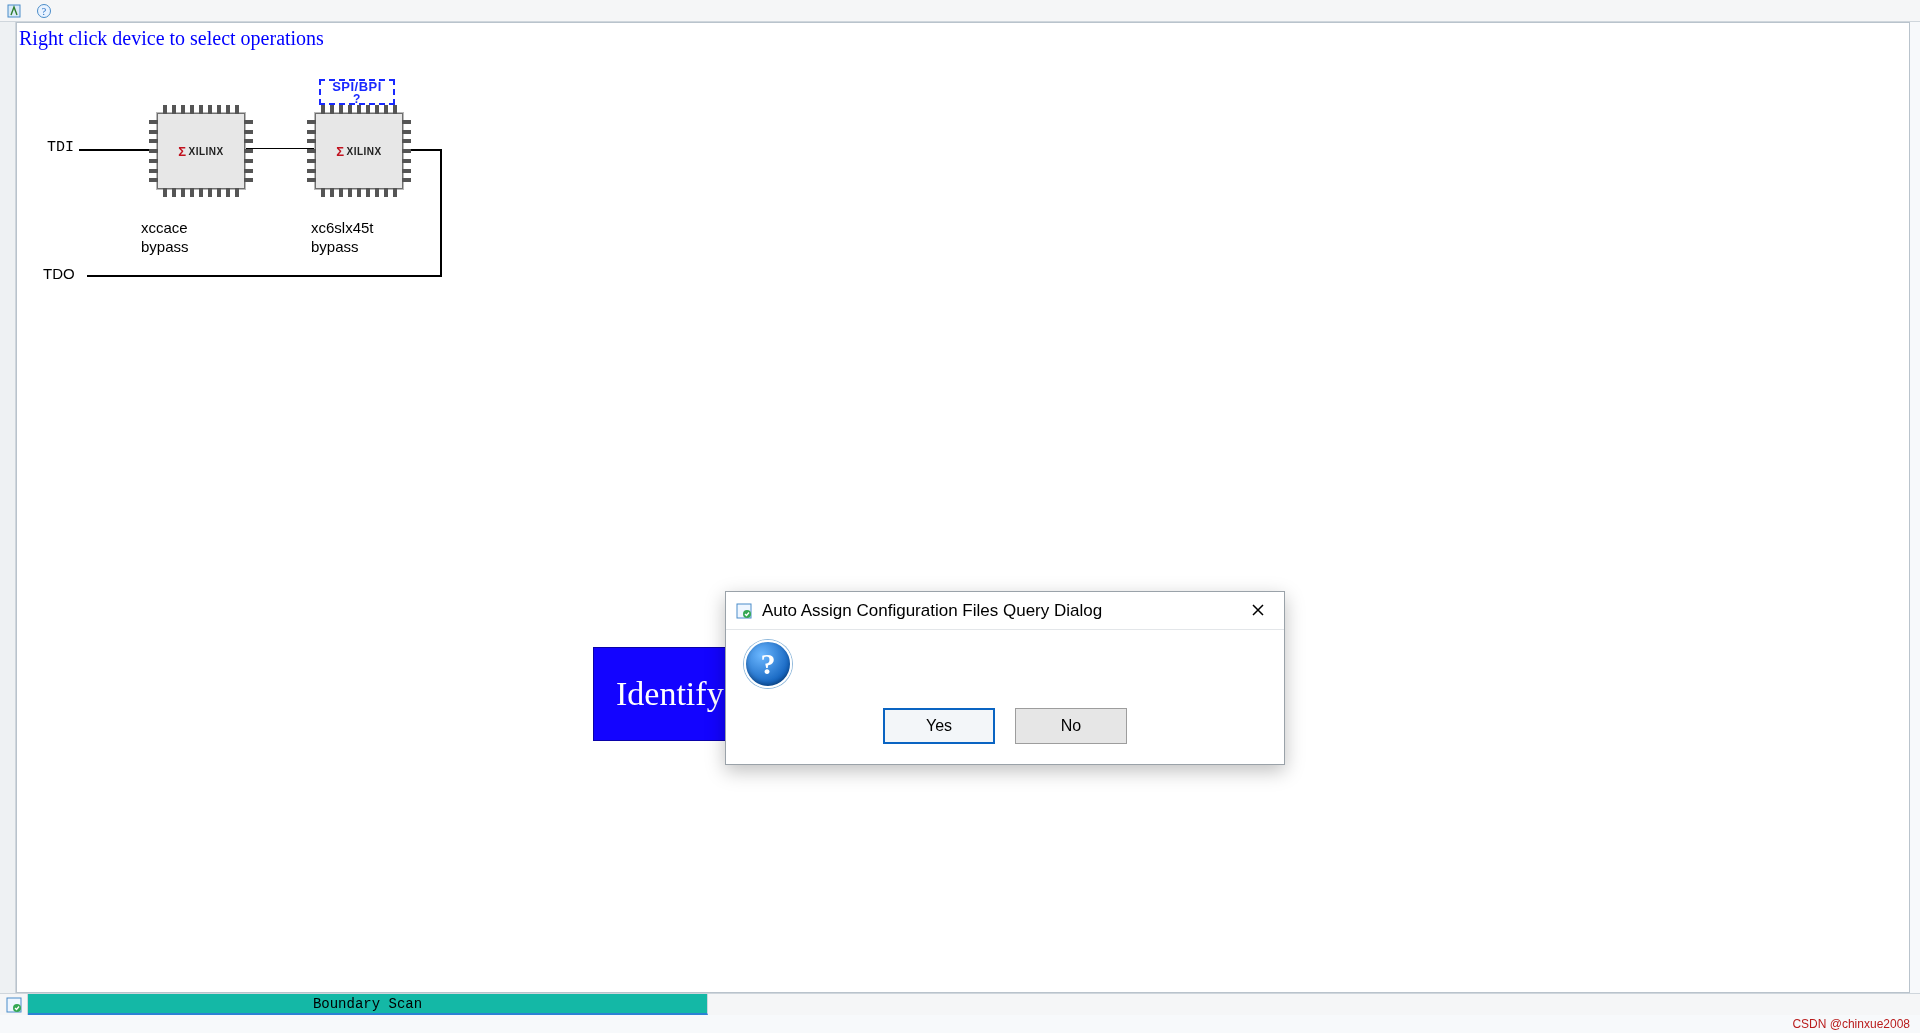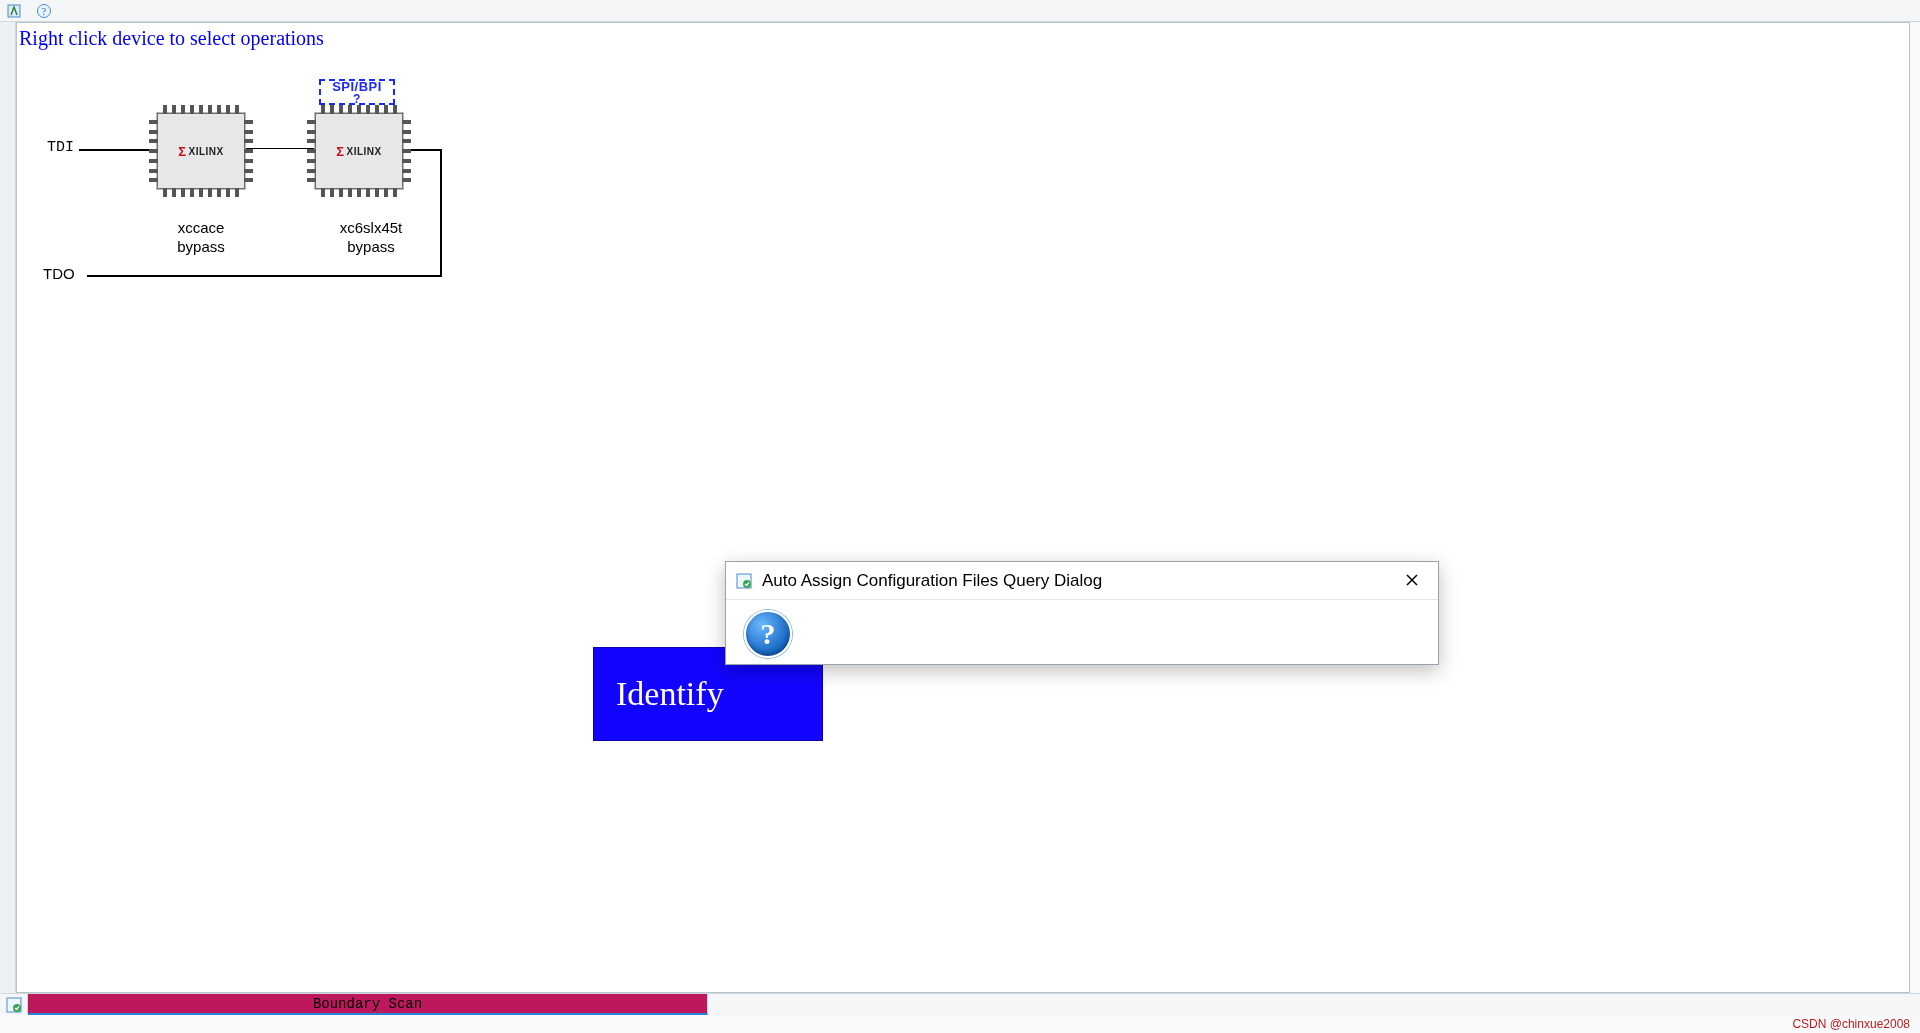"xccace" .chip-caption { text-align: center -> none }
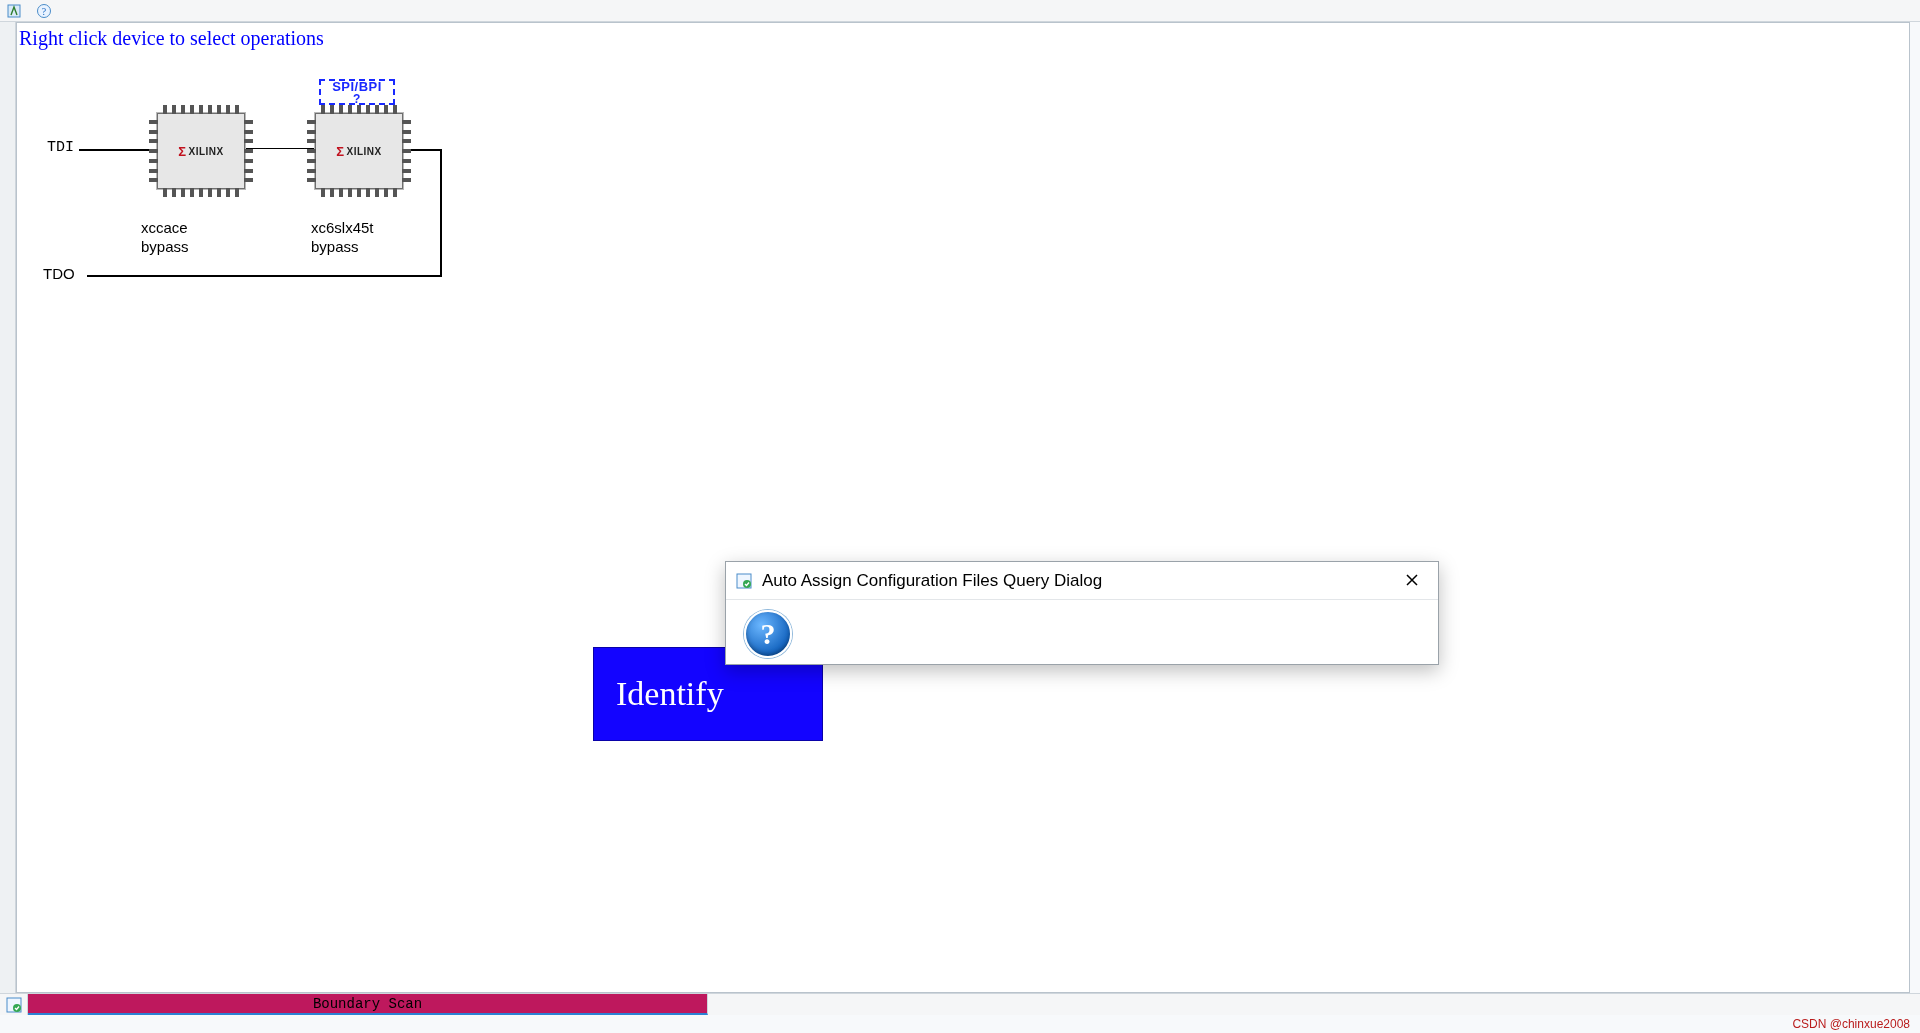"Auto Assign Configuration Files Query" .dialog { top: 538px -> 568px; width: 714px -> 560px }
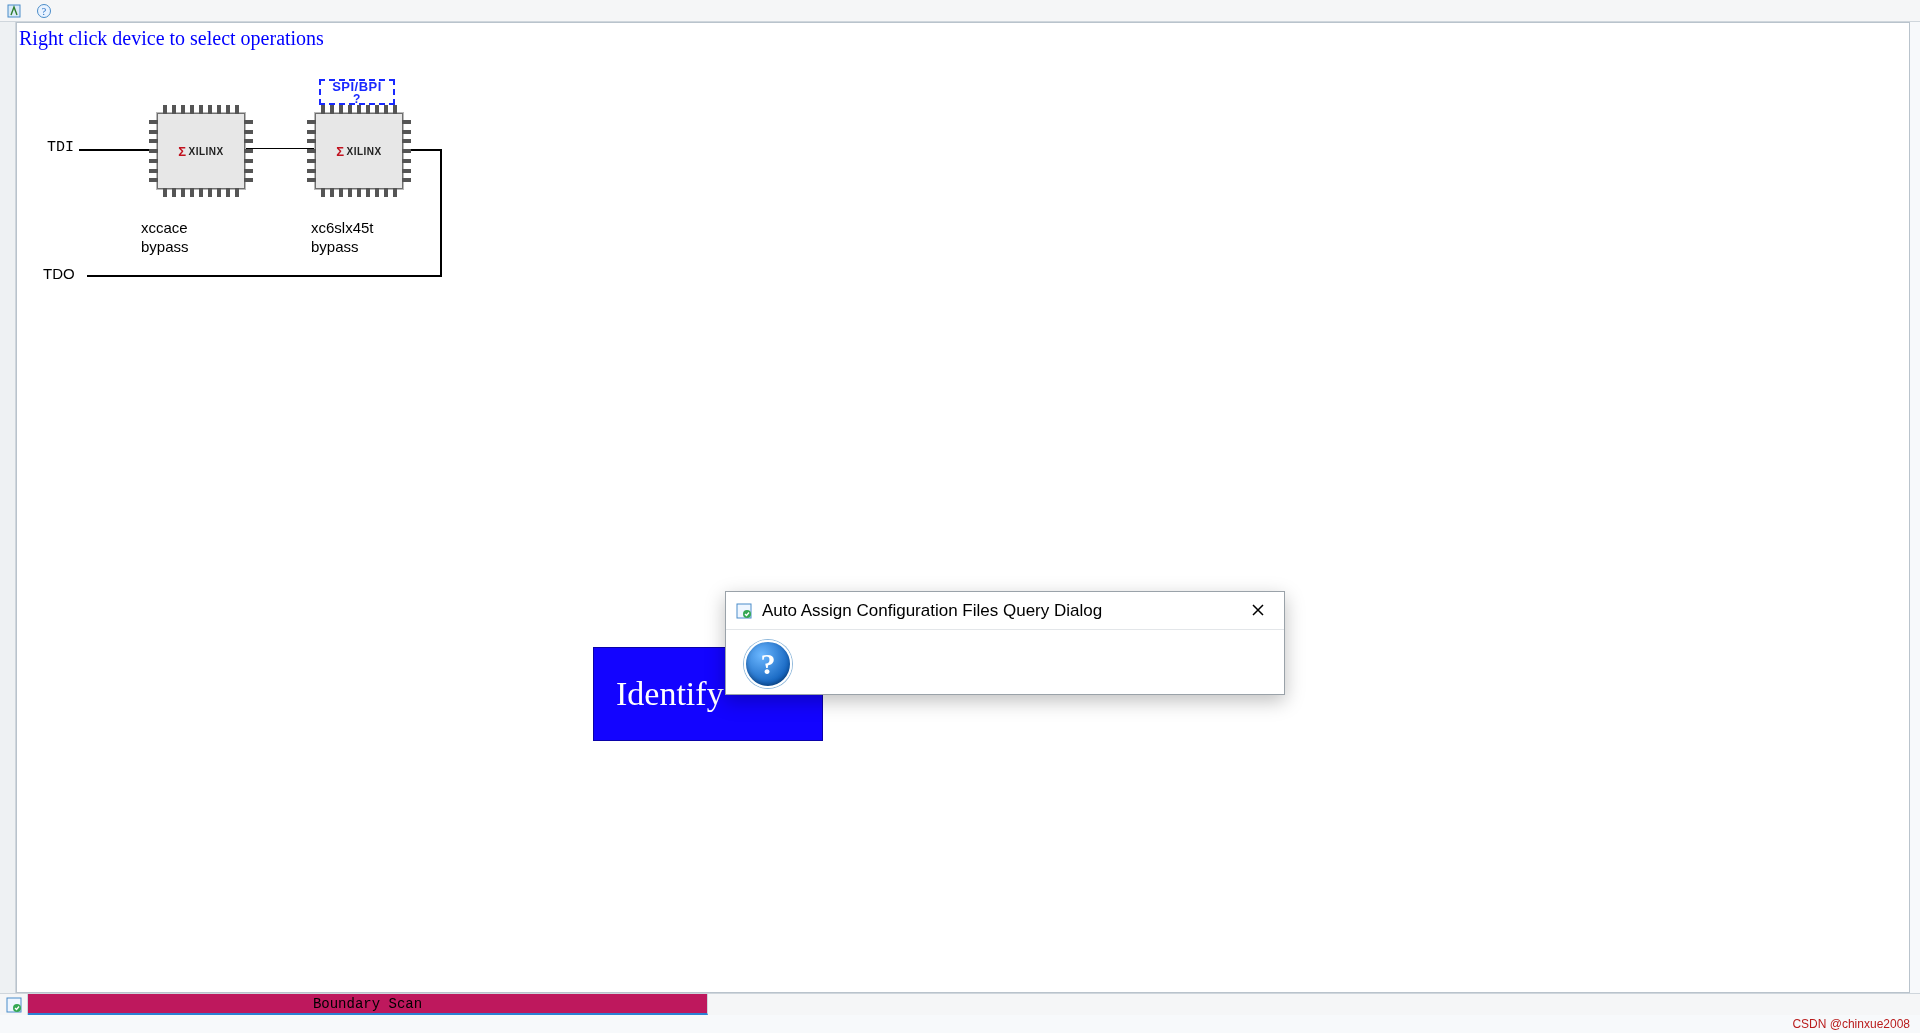"Yes" div.dialog-buttons { html: none -> <div> <div>Yes</div> <div>No</div> </div> }
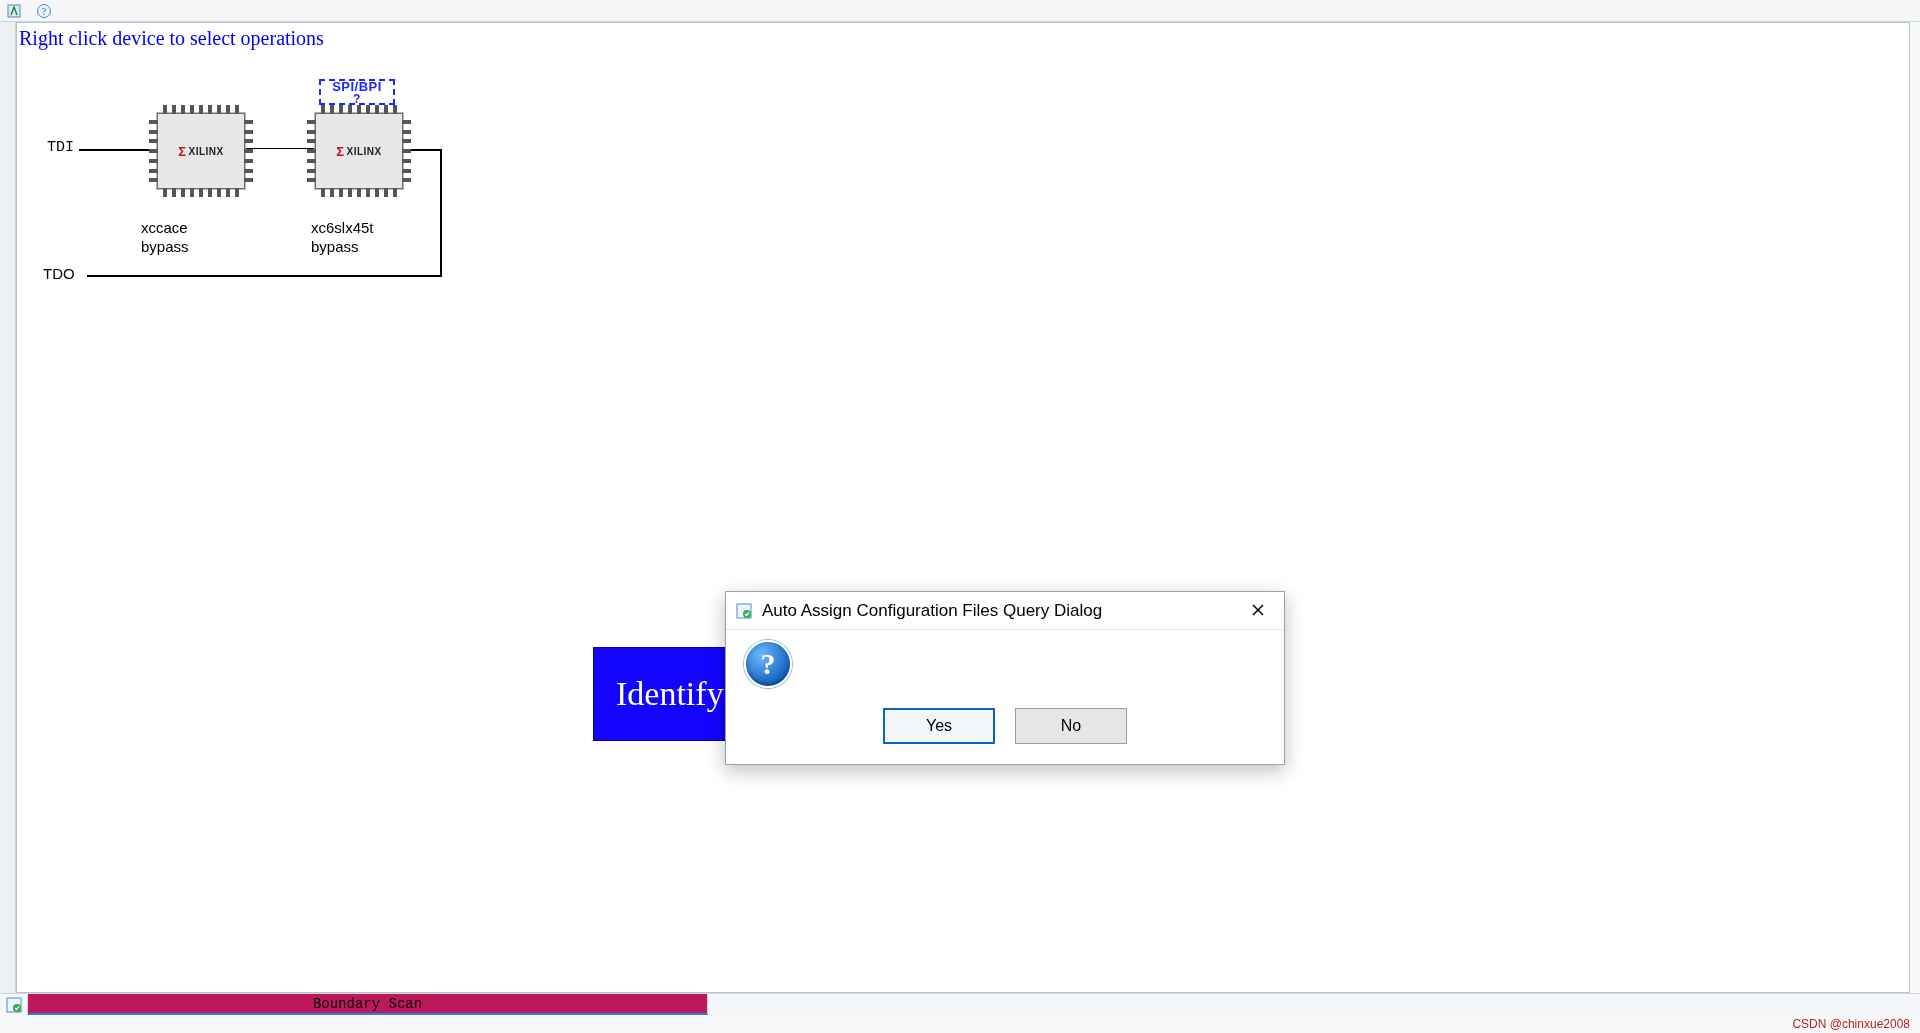"Boundary Scan" .tabbar .tab { background: #be185d -> #14b8a6 }
